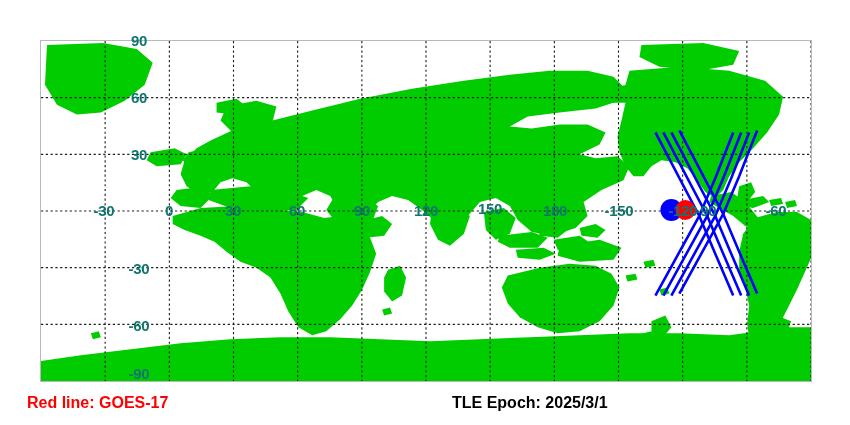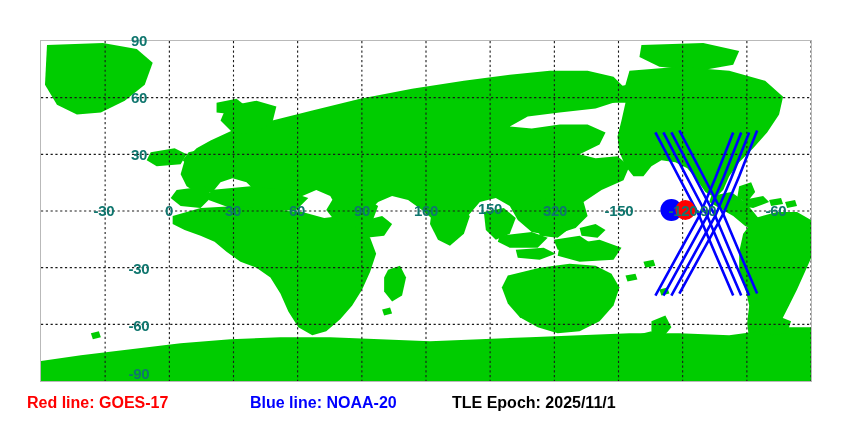"160" div.glabel { text: 160 -> 120 }
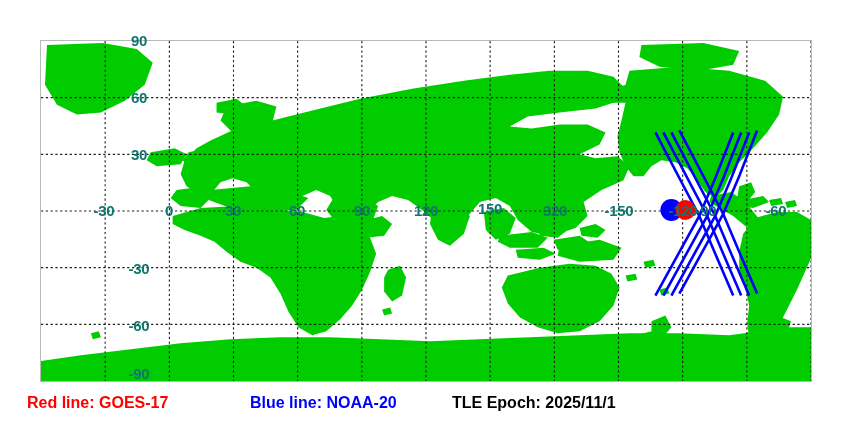"320" div.glabel { text: 320 -> 180 }
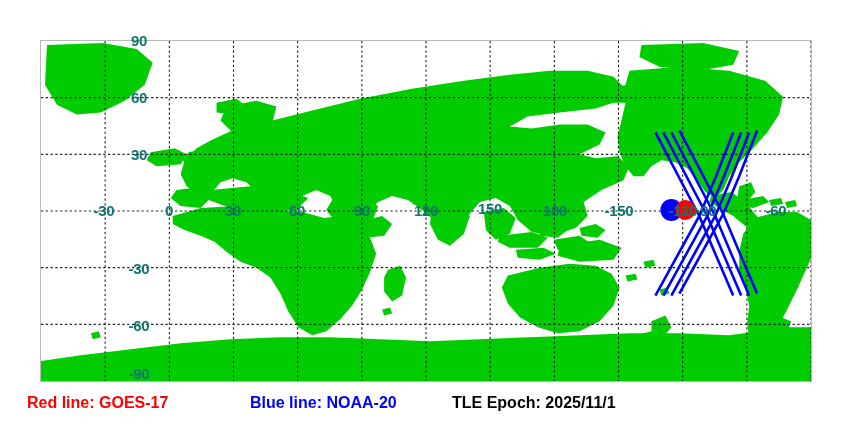"Blue line: NOAA-20" div.legend-item { html: <div>Blue line: NOAA-20</div> -> none }
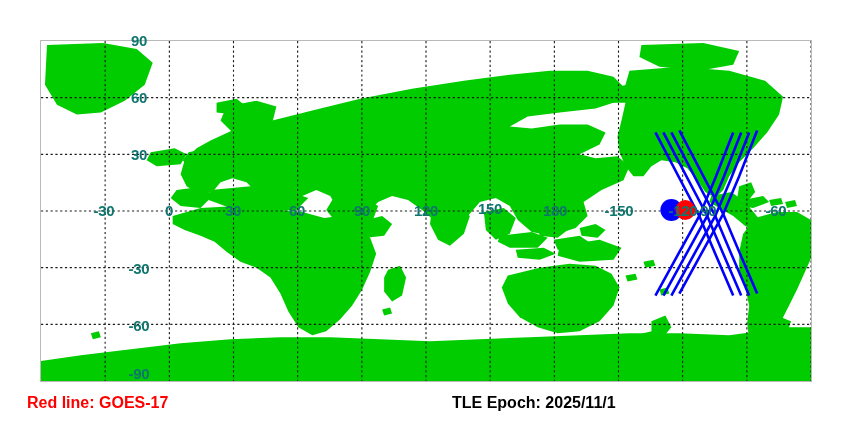"TLE Epoch: 2025/11/1" div.legend-item { text: 2025/11/1 -> 2025/3/1 }
